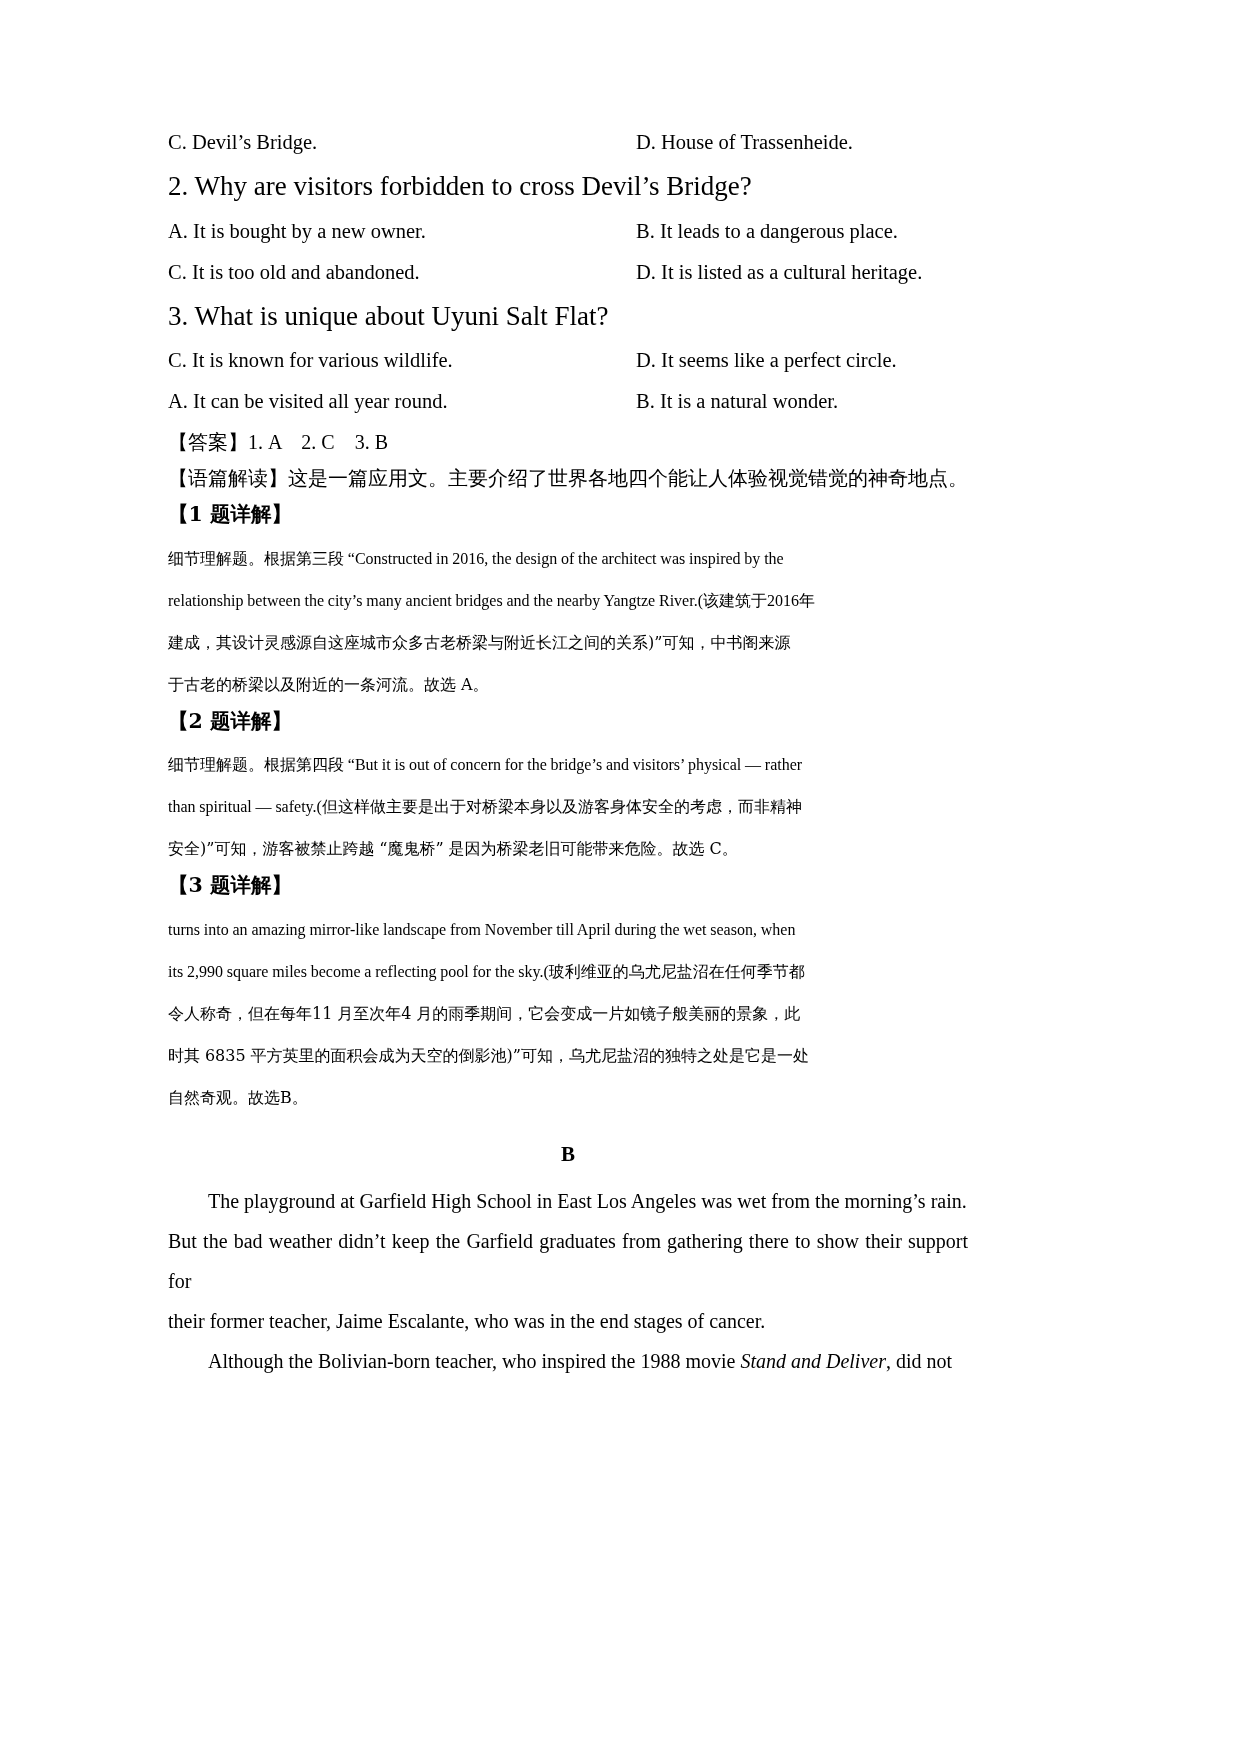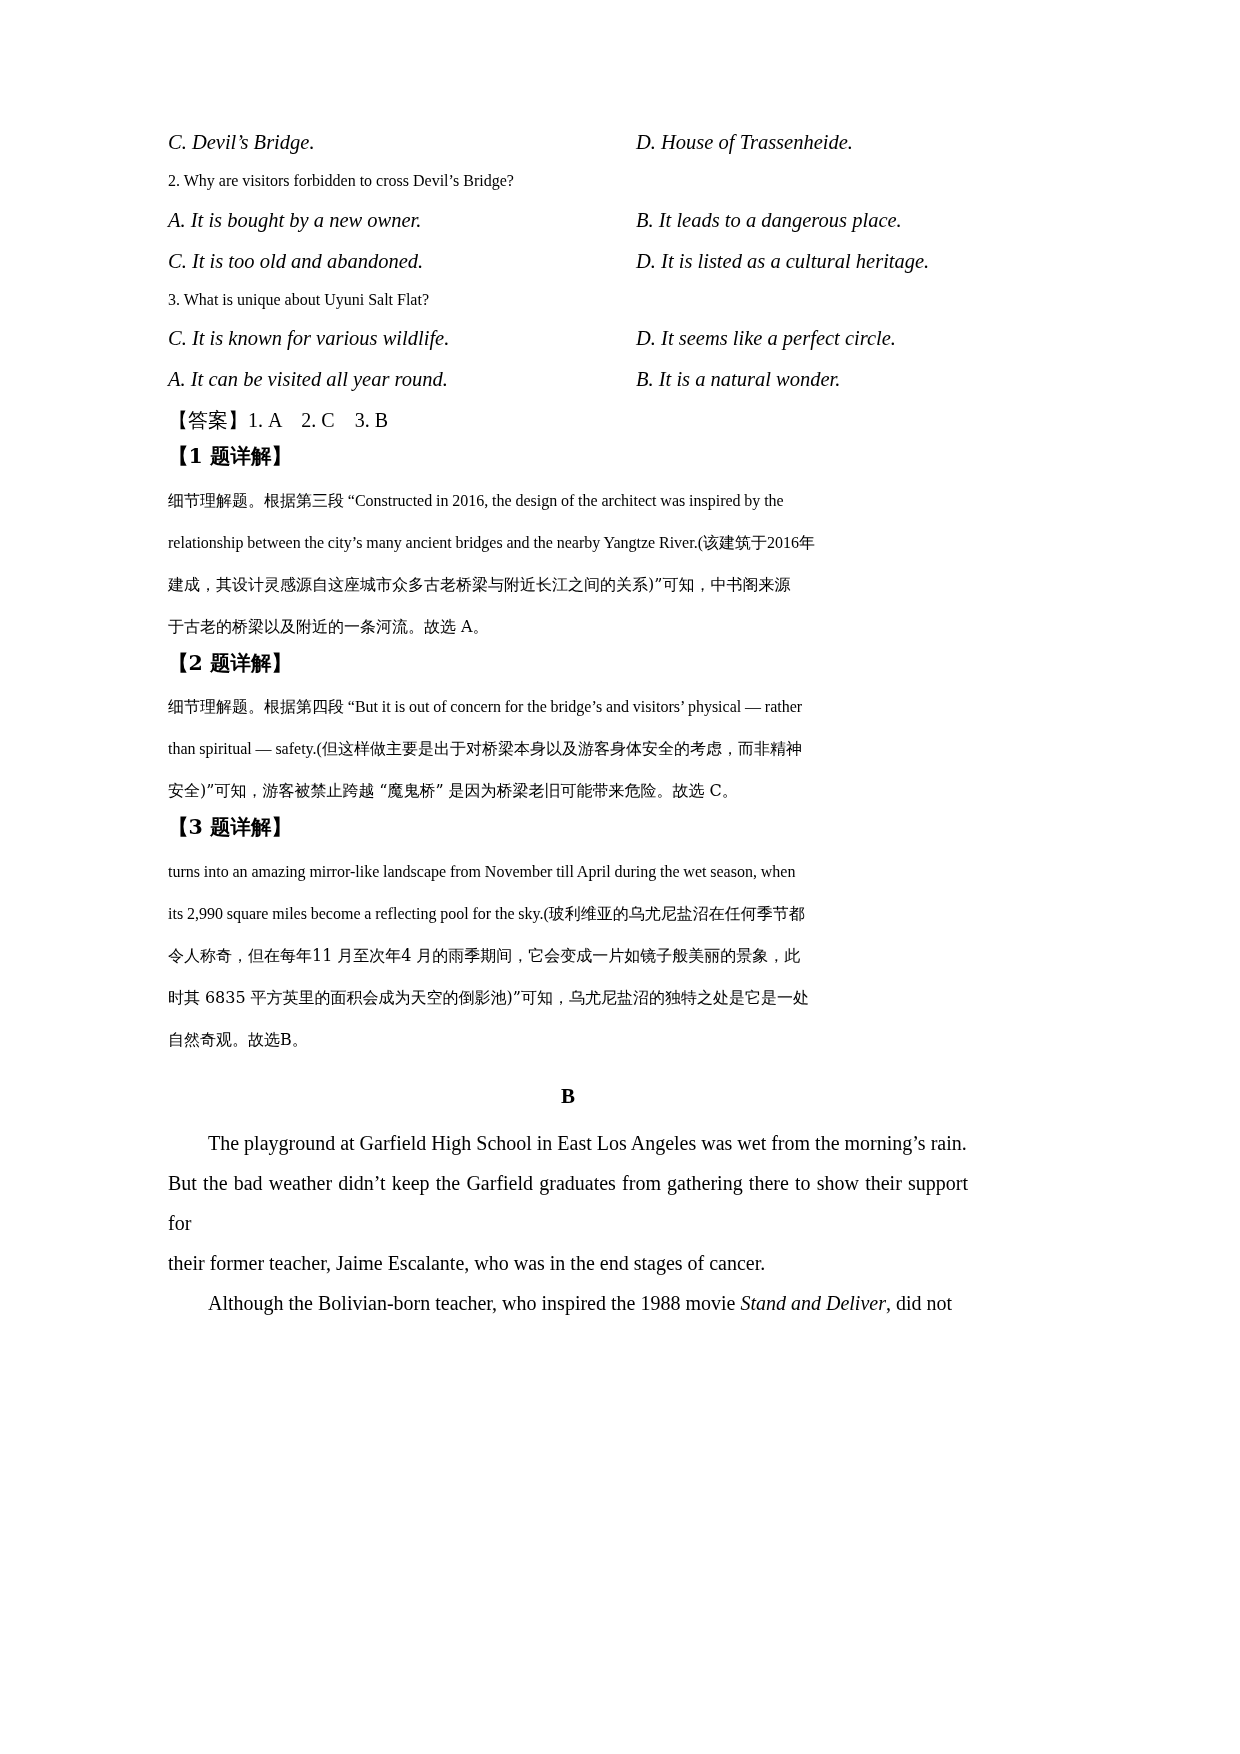"C. Devil’s Bridge." .opt-col { font-style: italic -> none }
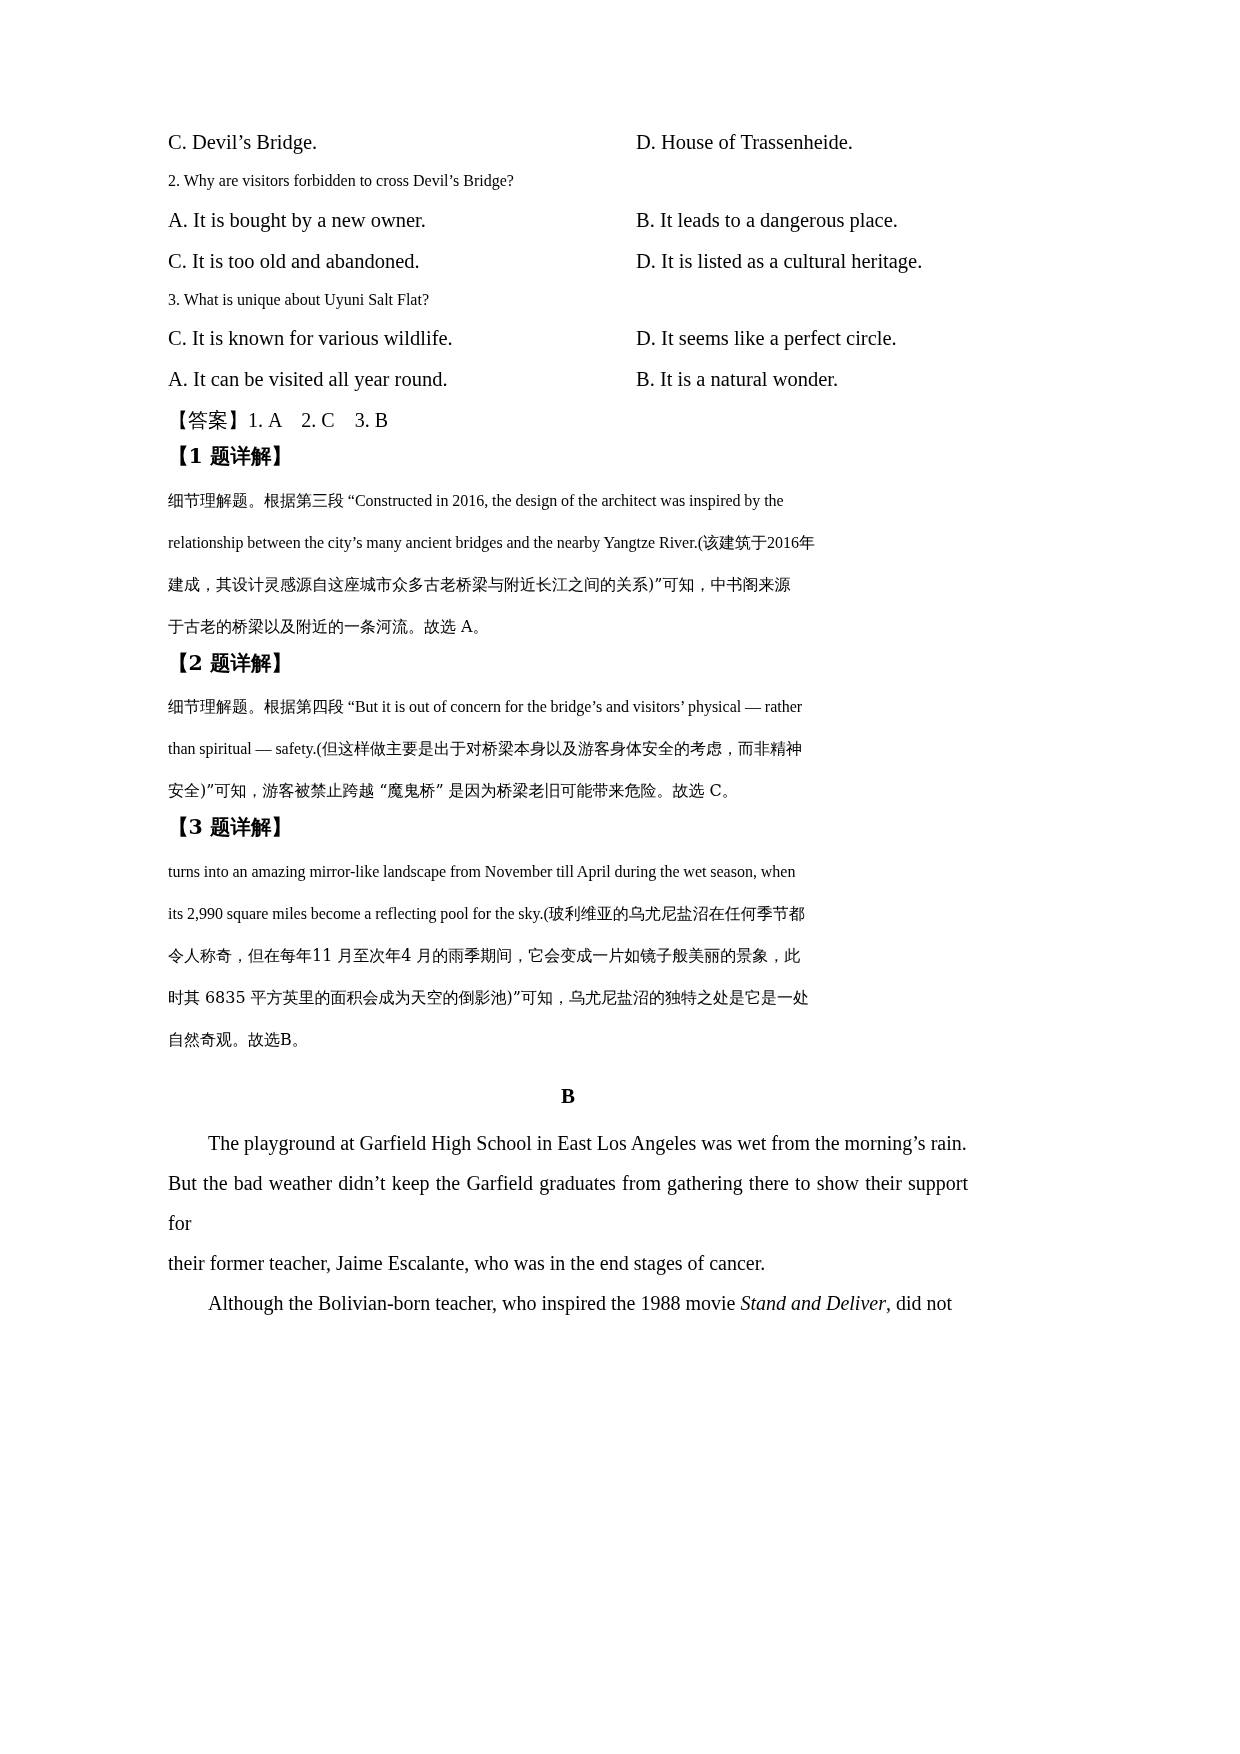"2. Why are visitors forbidden" .question-line { font-size: 16px -> 27px }
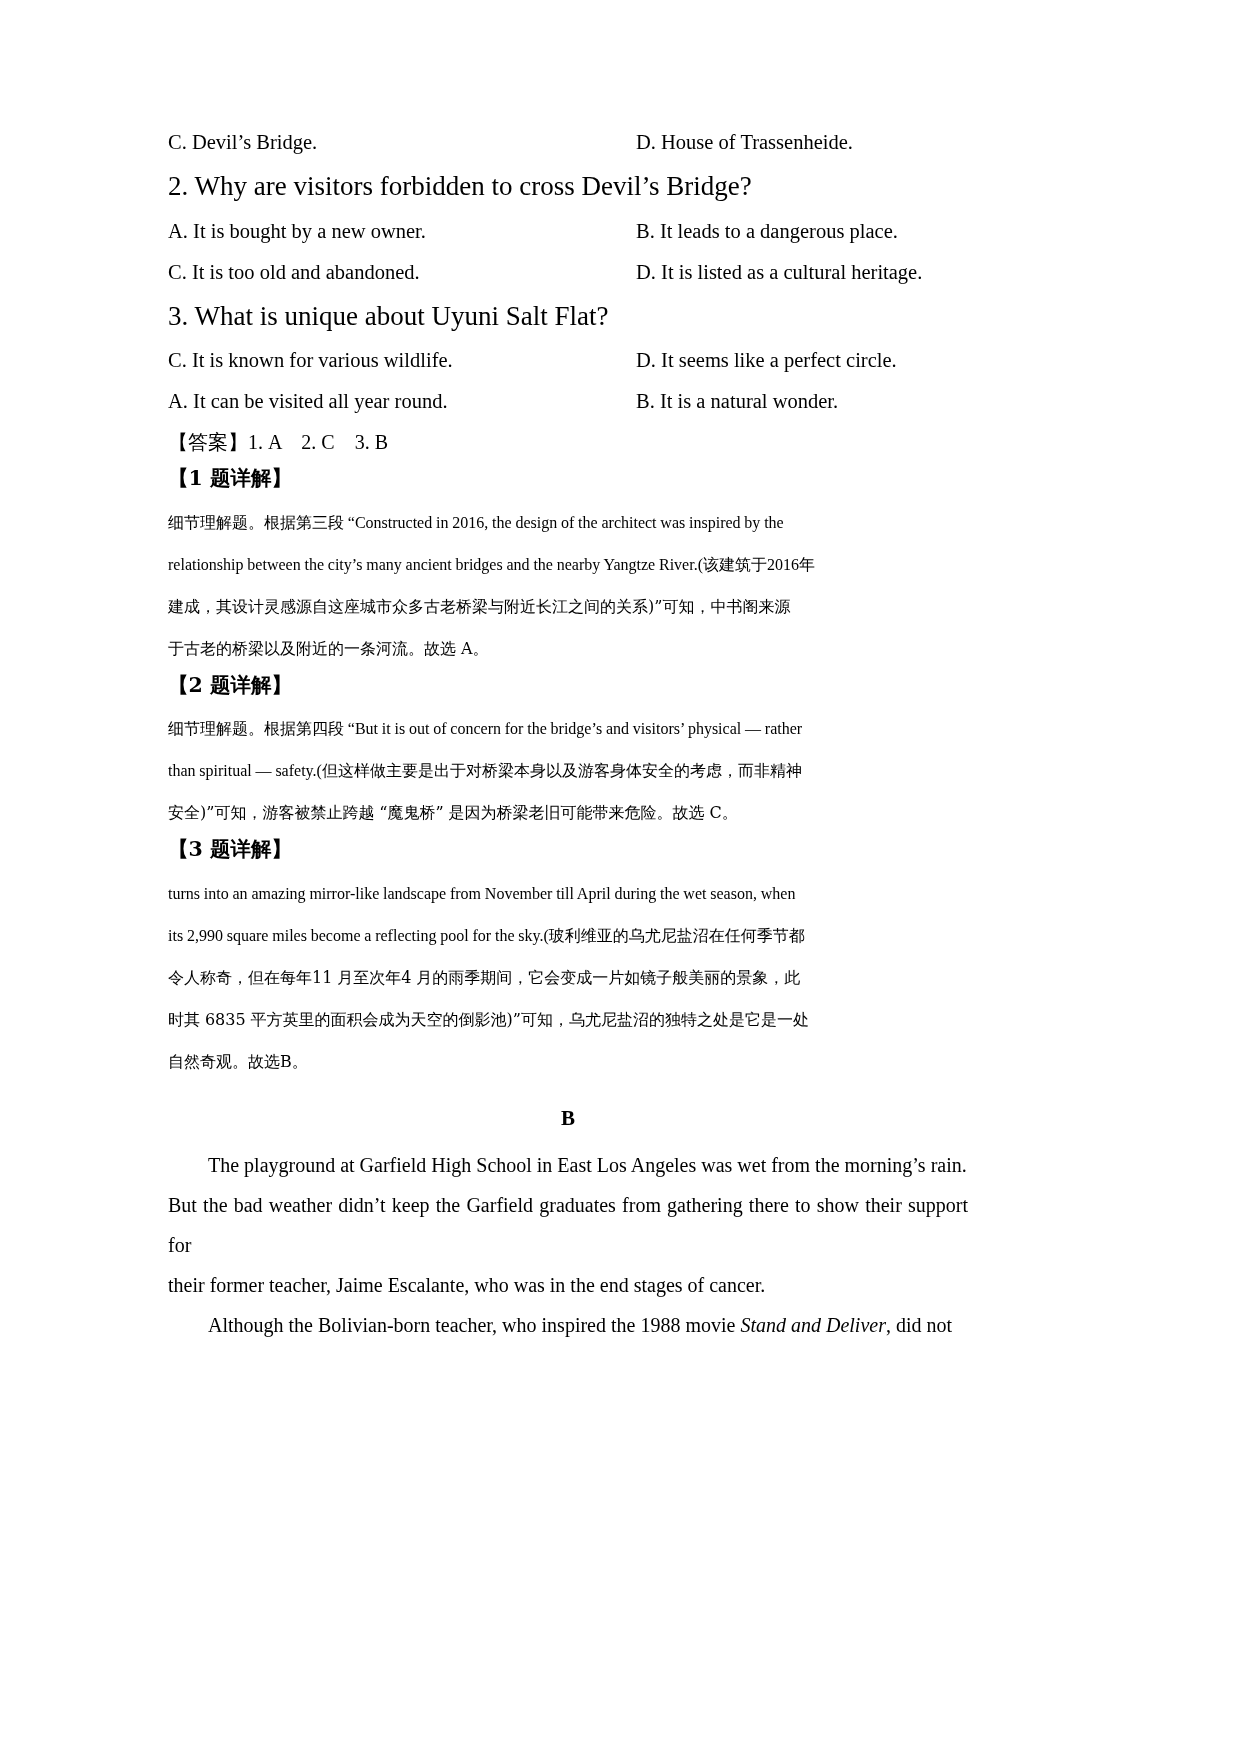"【语篇解读】这是一篇应用文。主要介绍了世界各地四个能让人体验视觉错觉的神奇地点。" div.ans-line { html: none -> <div> <span>【语篇解读】</span><span>这是一篇应用文。主要介绍了世界各地四个能让人体验视觉错觉的神奇地点。</span> </div> }
